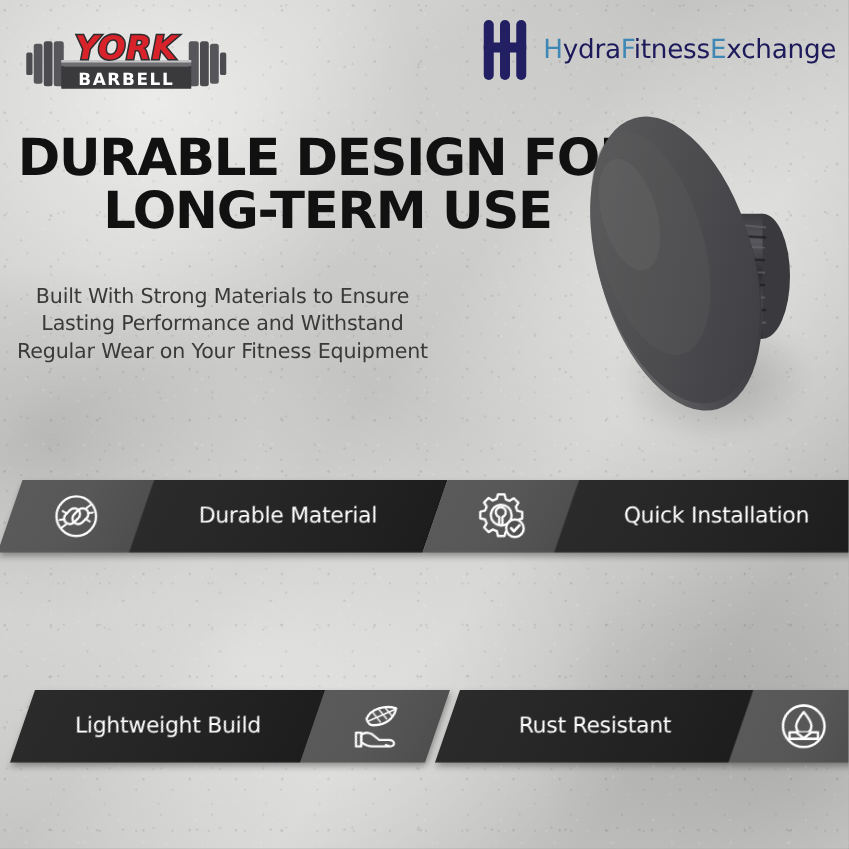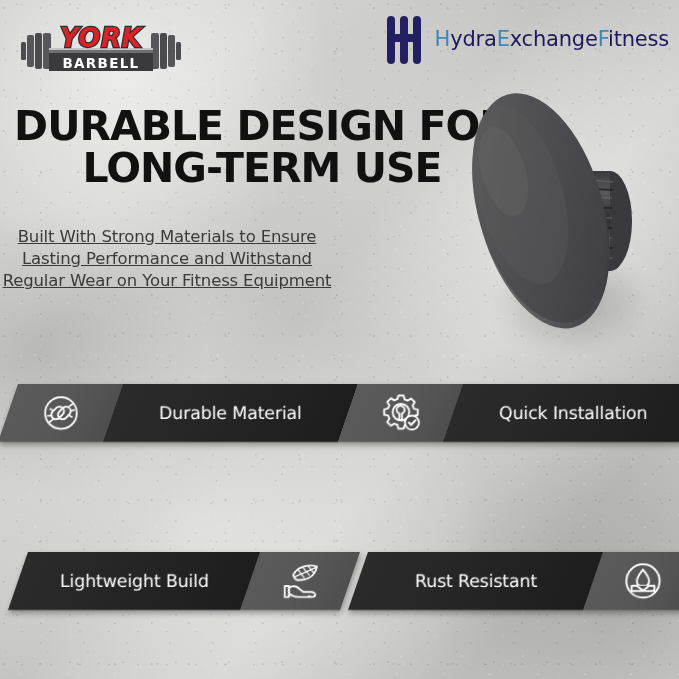"Exchange" span { order: before "Fitness" -> after "Fitness" }
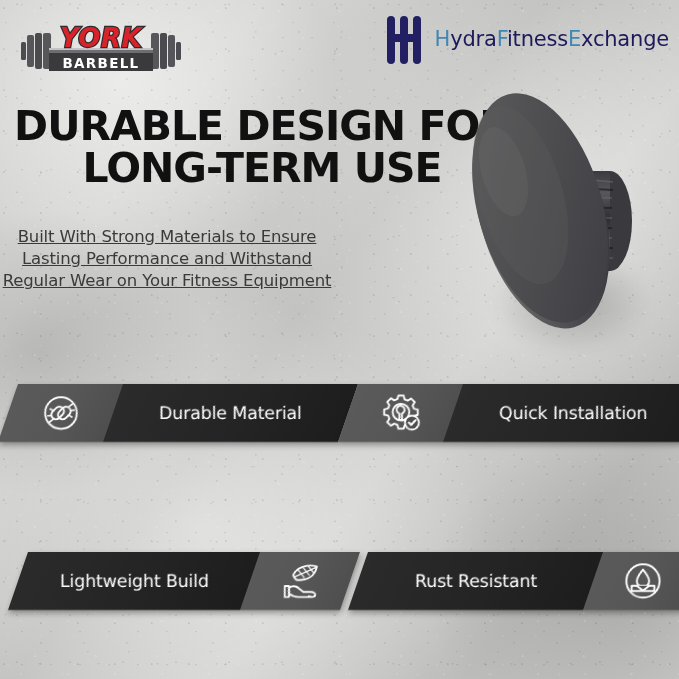"Built With Strong Materials to" .subtext { left: 2px -> 13px; text-decoration: underline -> none }
